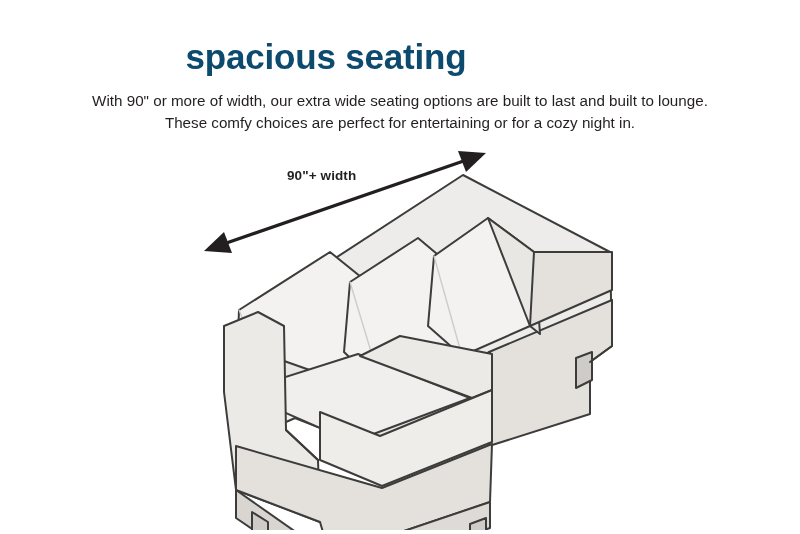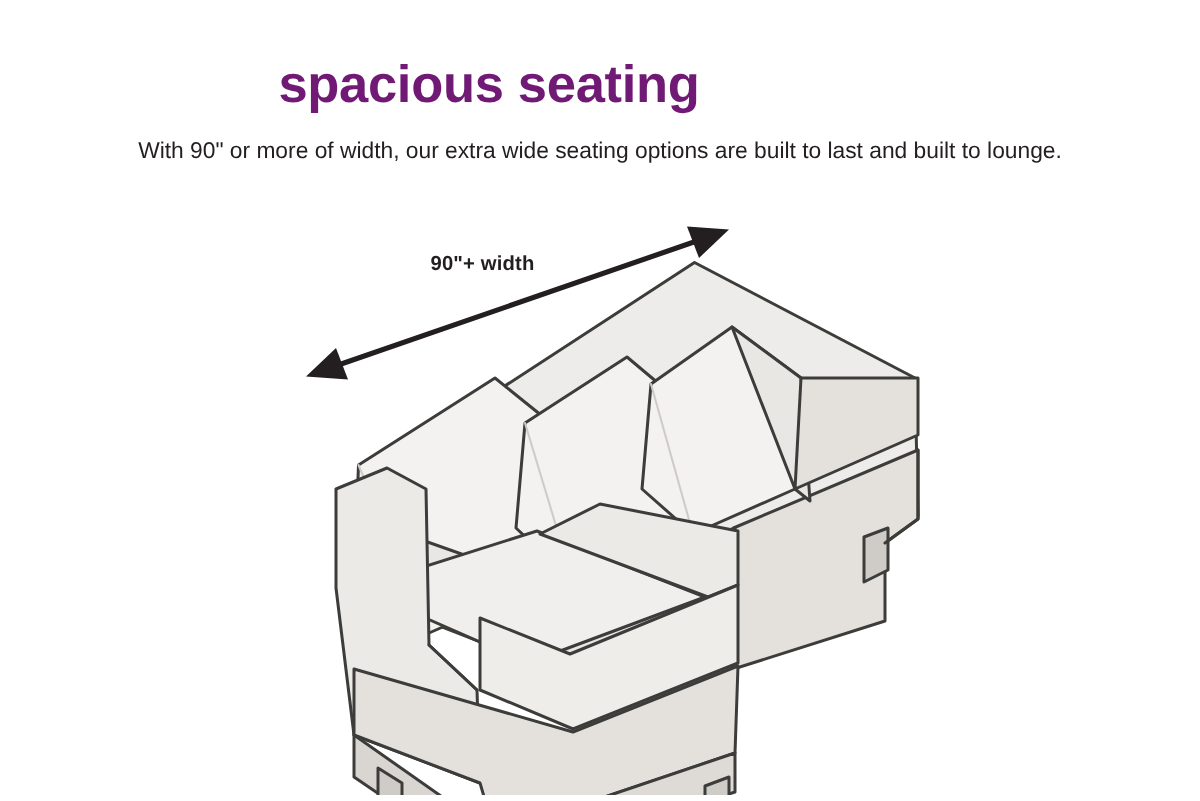"spacious seating" .headline { color: #701a75 -> #0c4a6e }
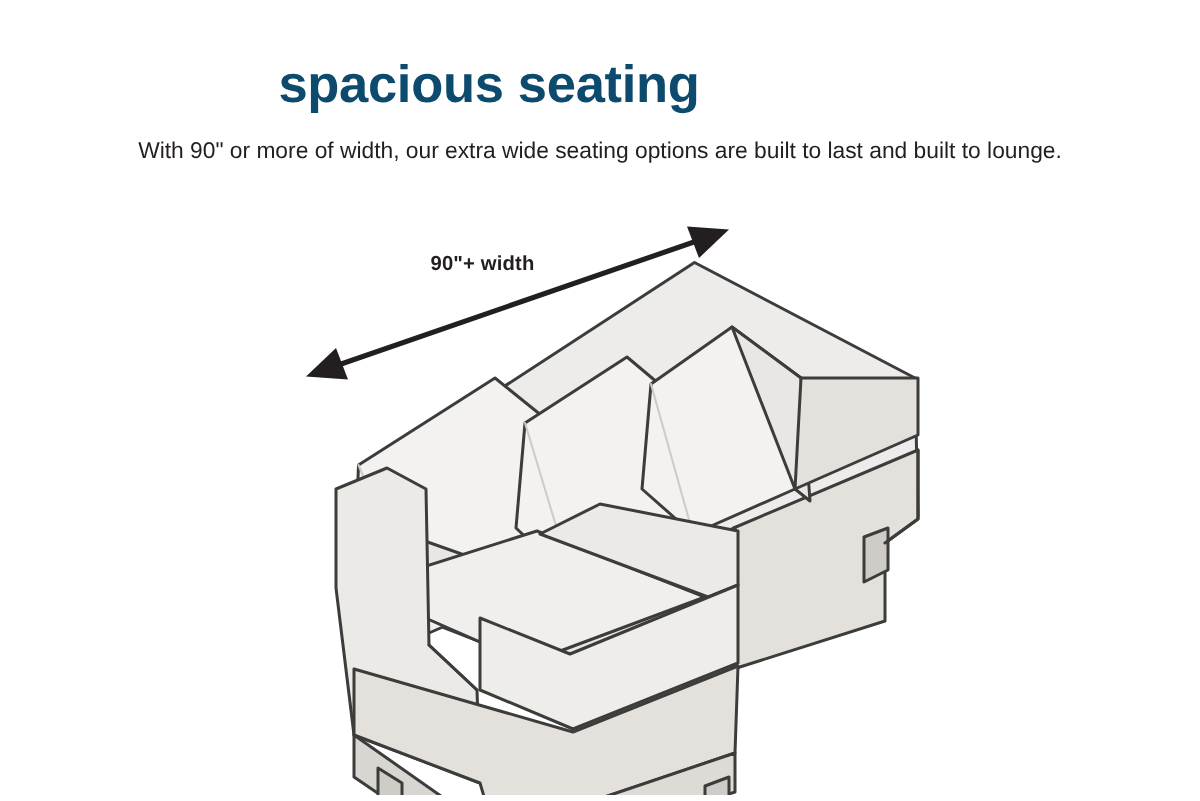"These comfy choices are perfect" span.line { html: none -> <span>These comfy choices are perfect for entertaining or for a cozy night in.</span> }
